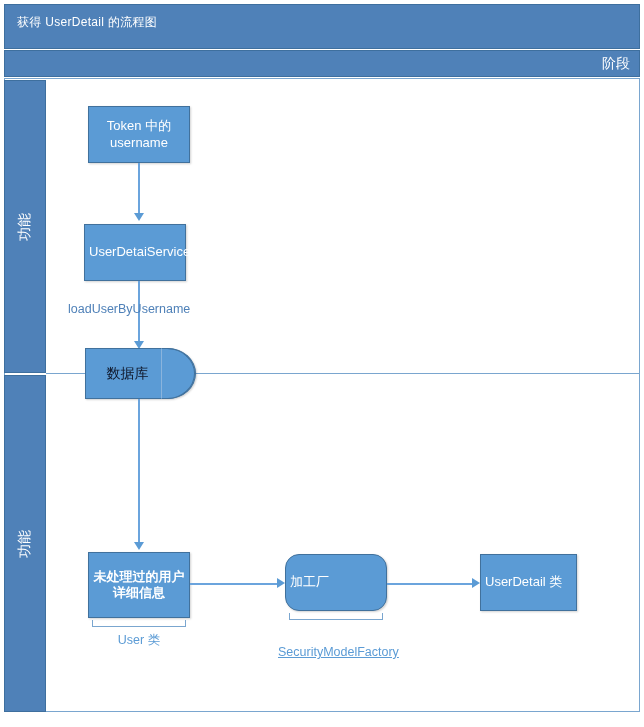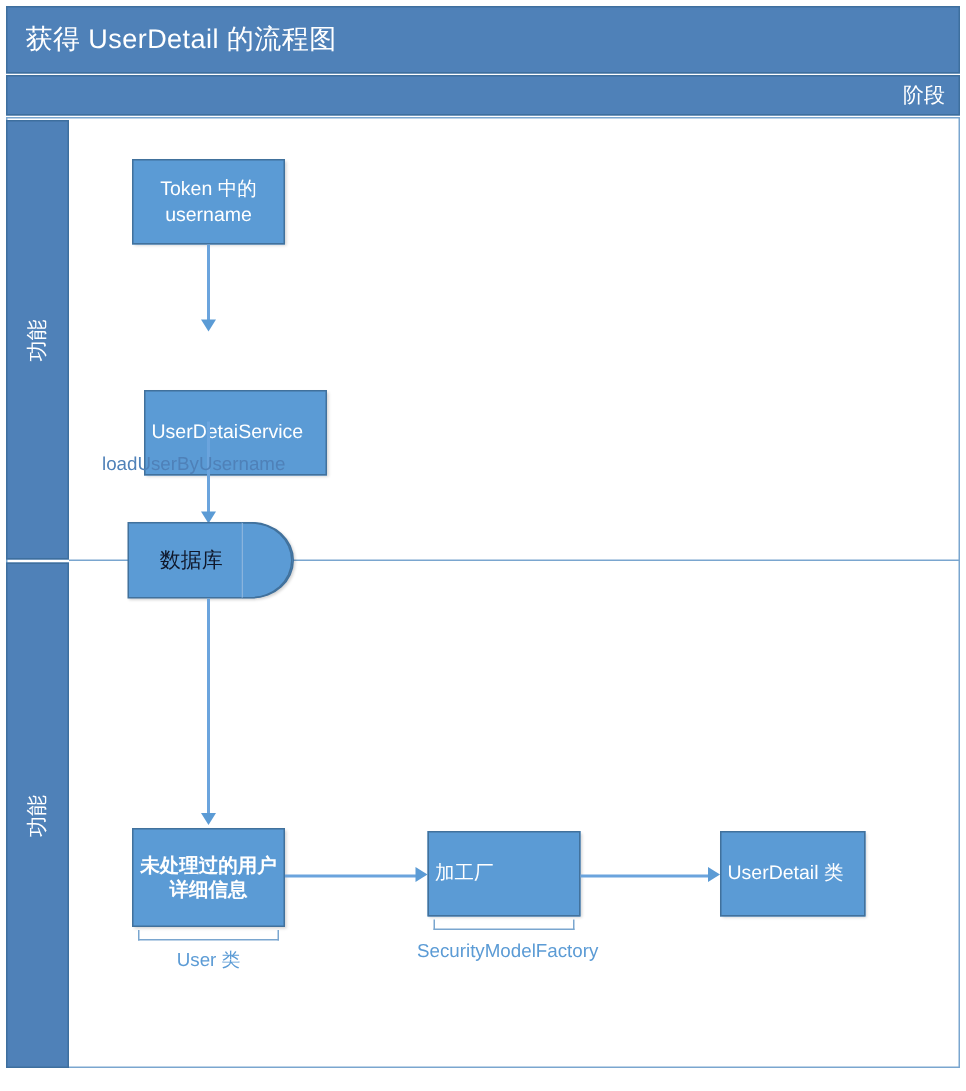"获得 UserDetail 的流程图" .title-text { font-size: 18px -> 12px }
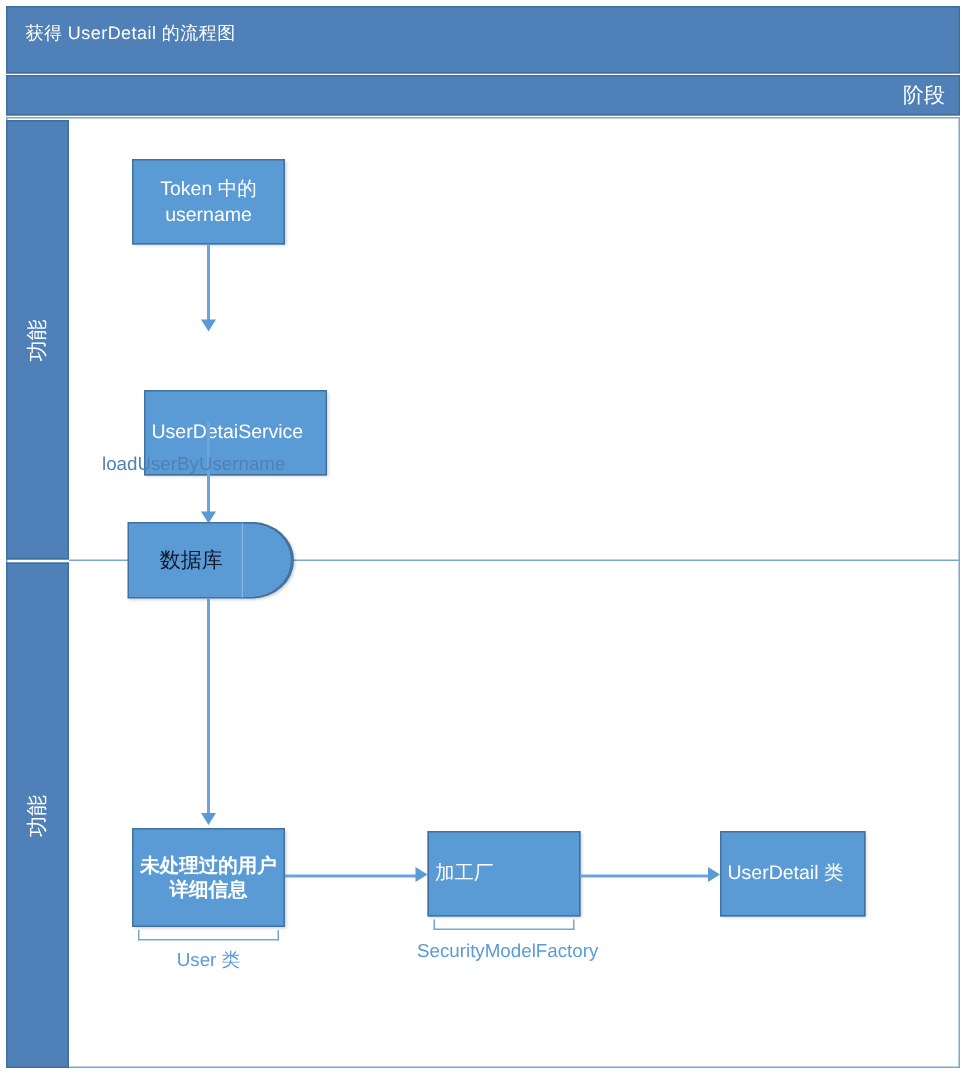"UserDetaiService" div.node { left: 96px -> 84px; margin-top: 36px -> none; width: 122px -> 102px }
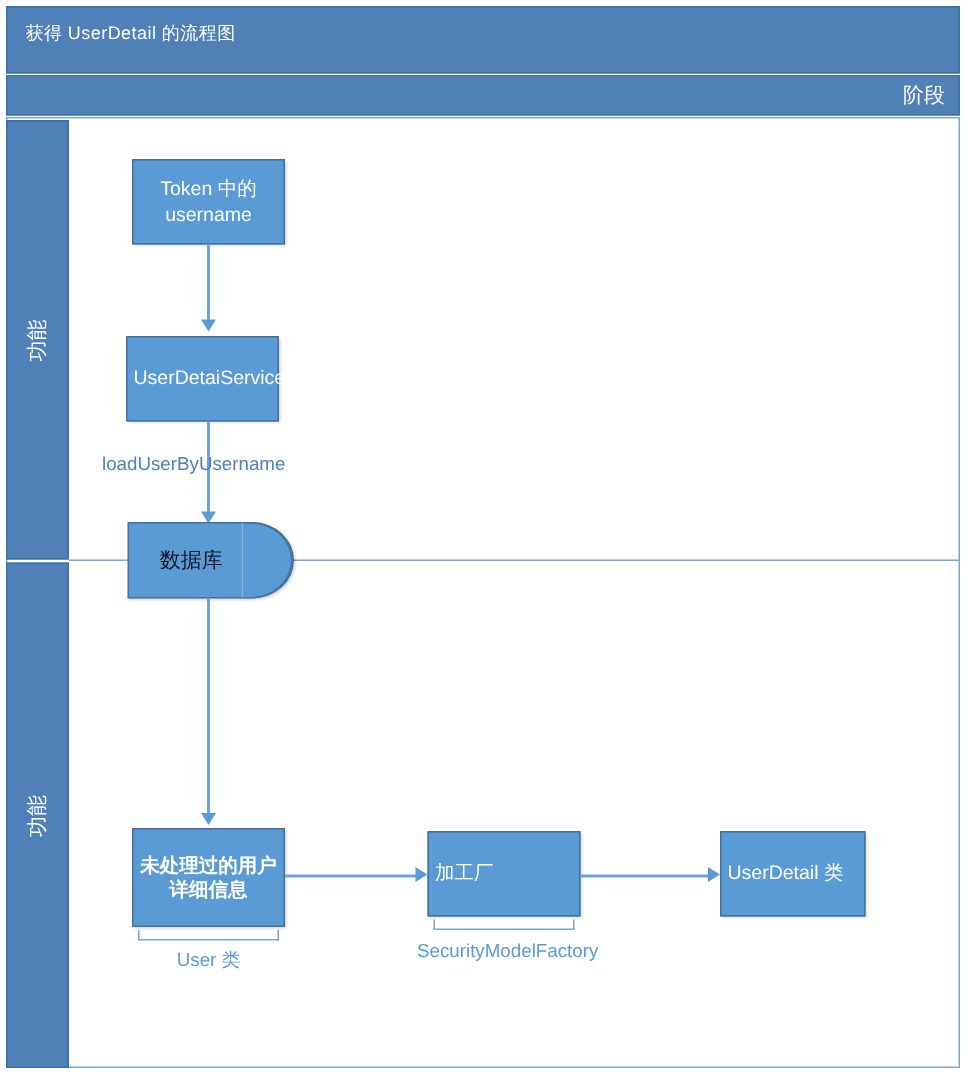"加工厂" div.node { border-radius: none -> 14px }
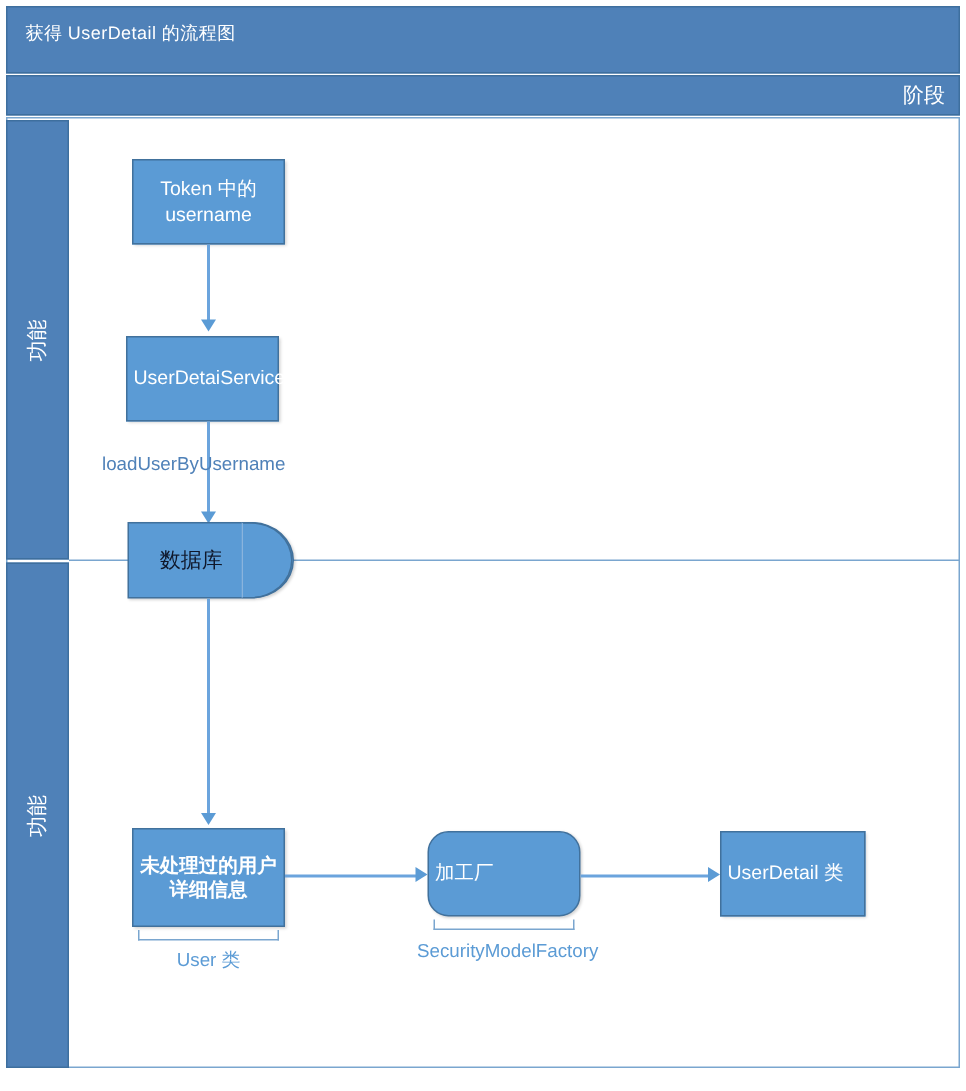"SecurityModelFactory" div.anno-label { text-decoration: none -> underline; top: 626px -> 644px }
